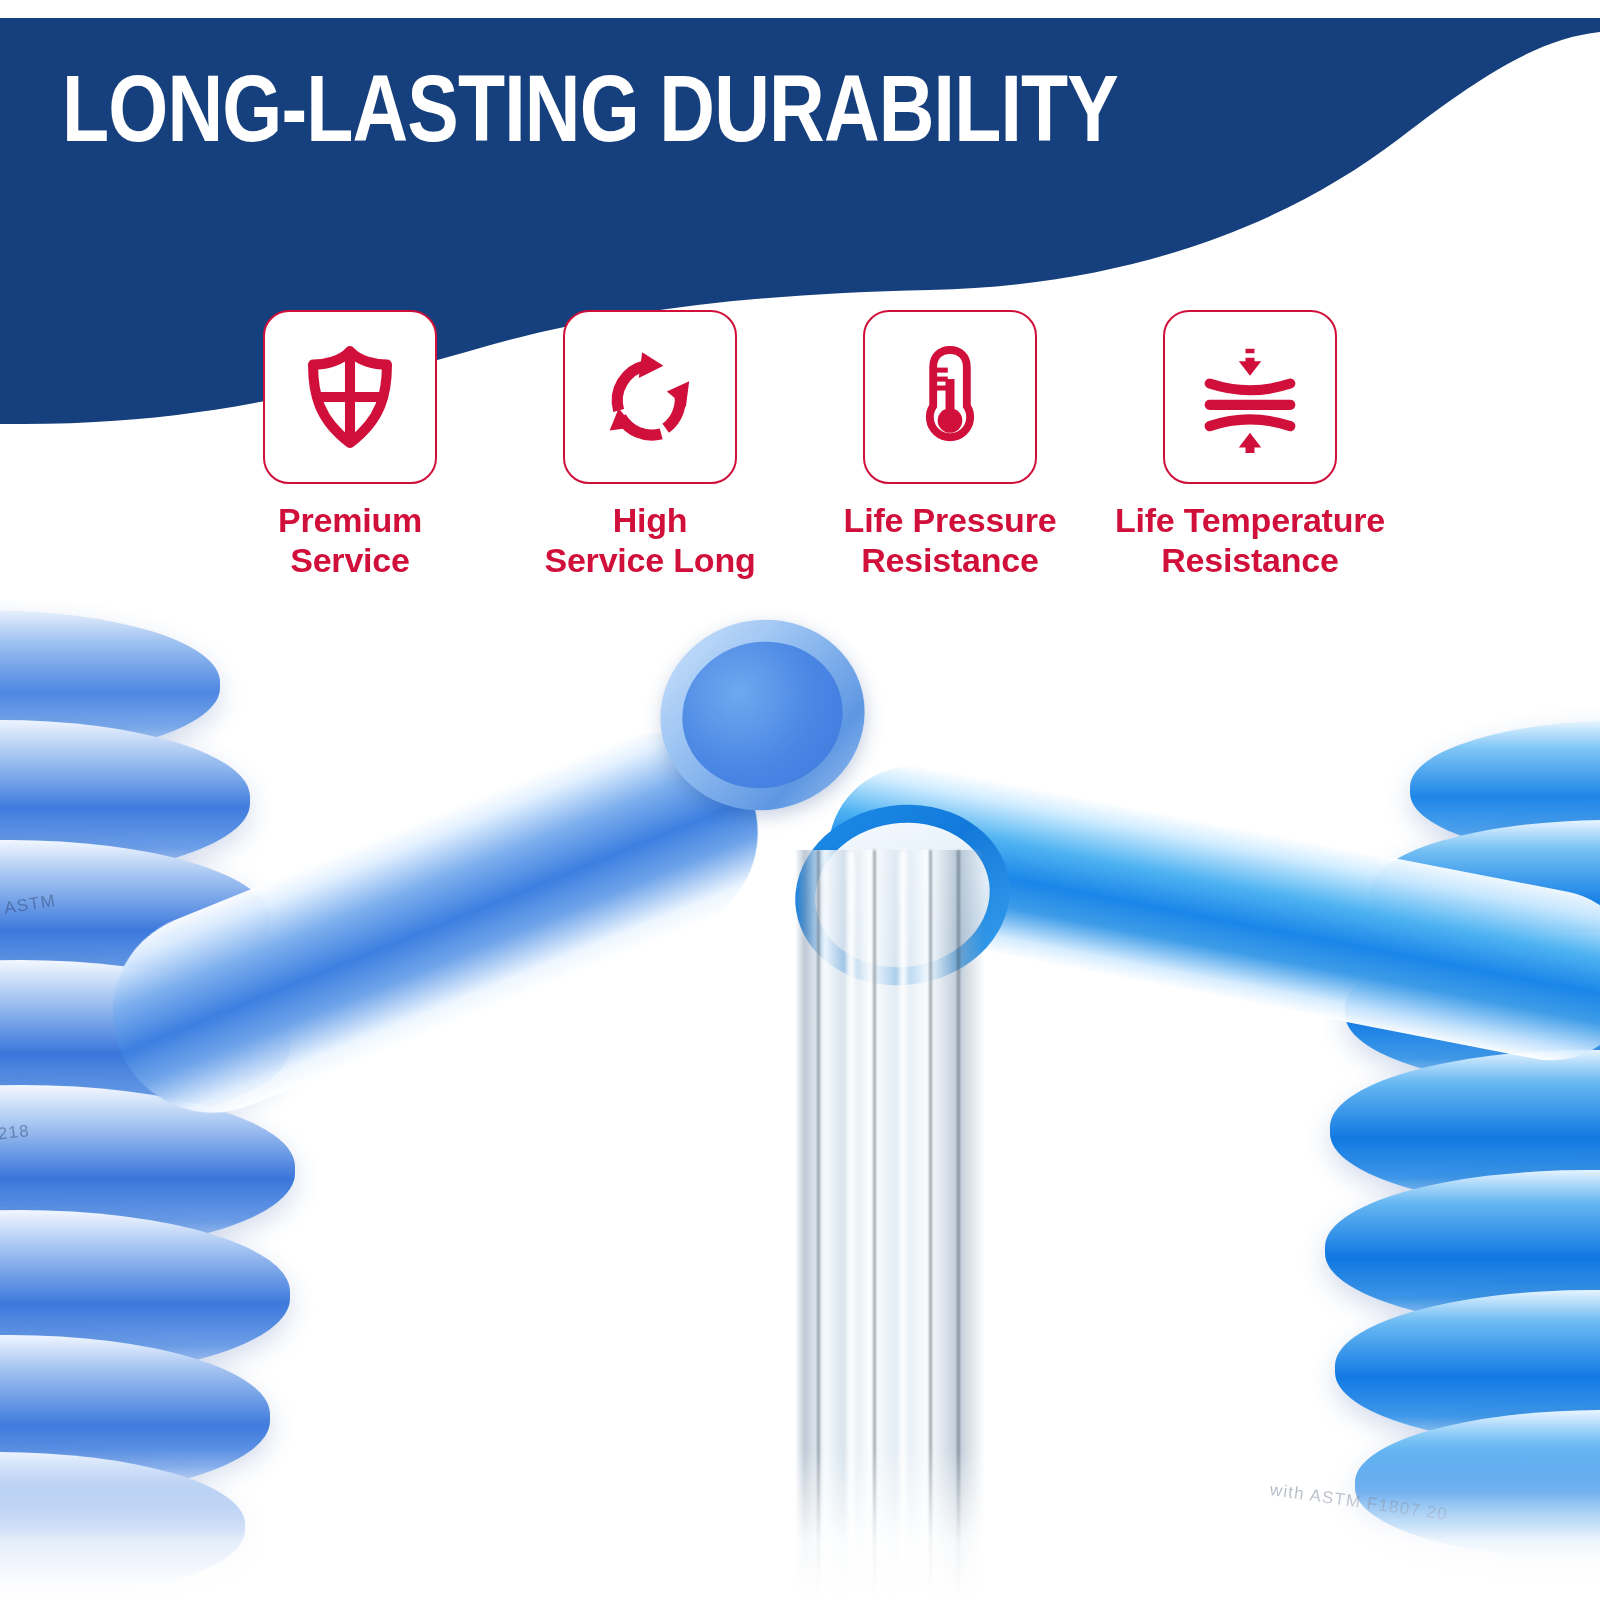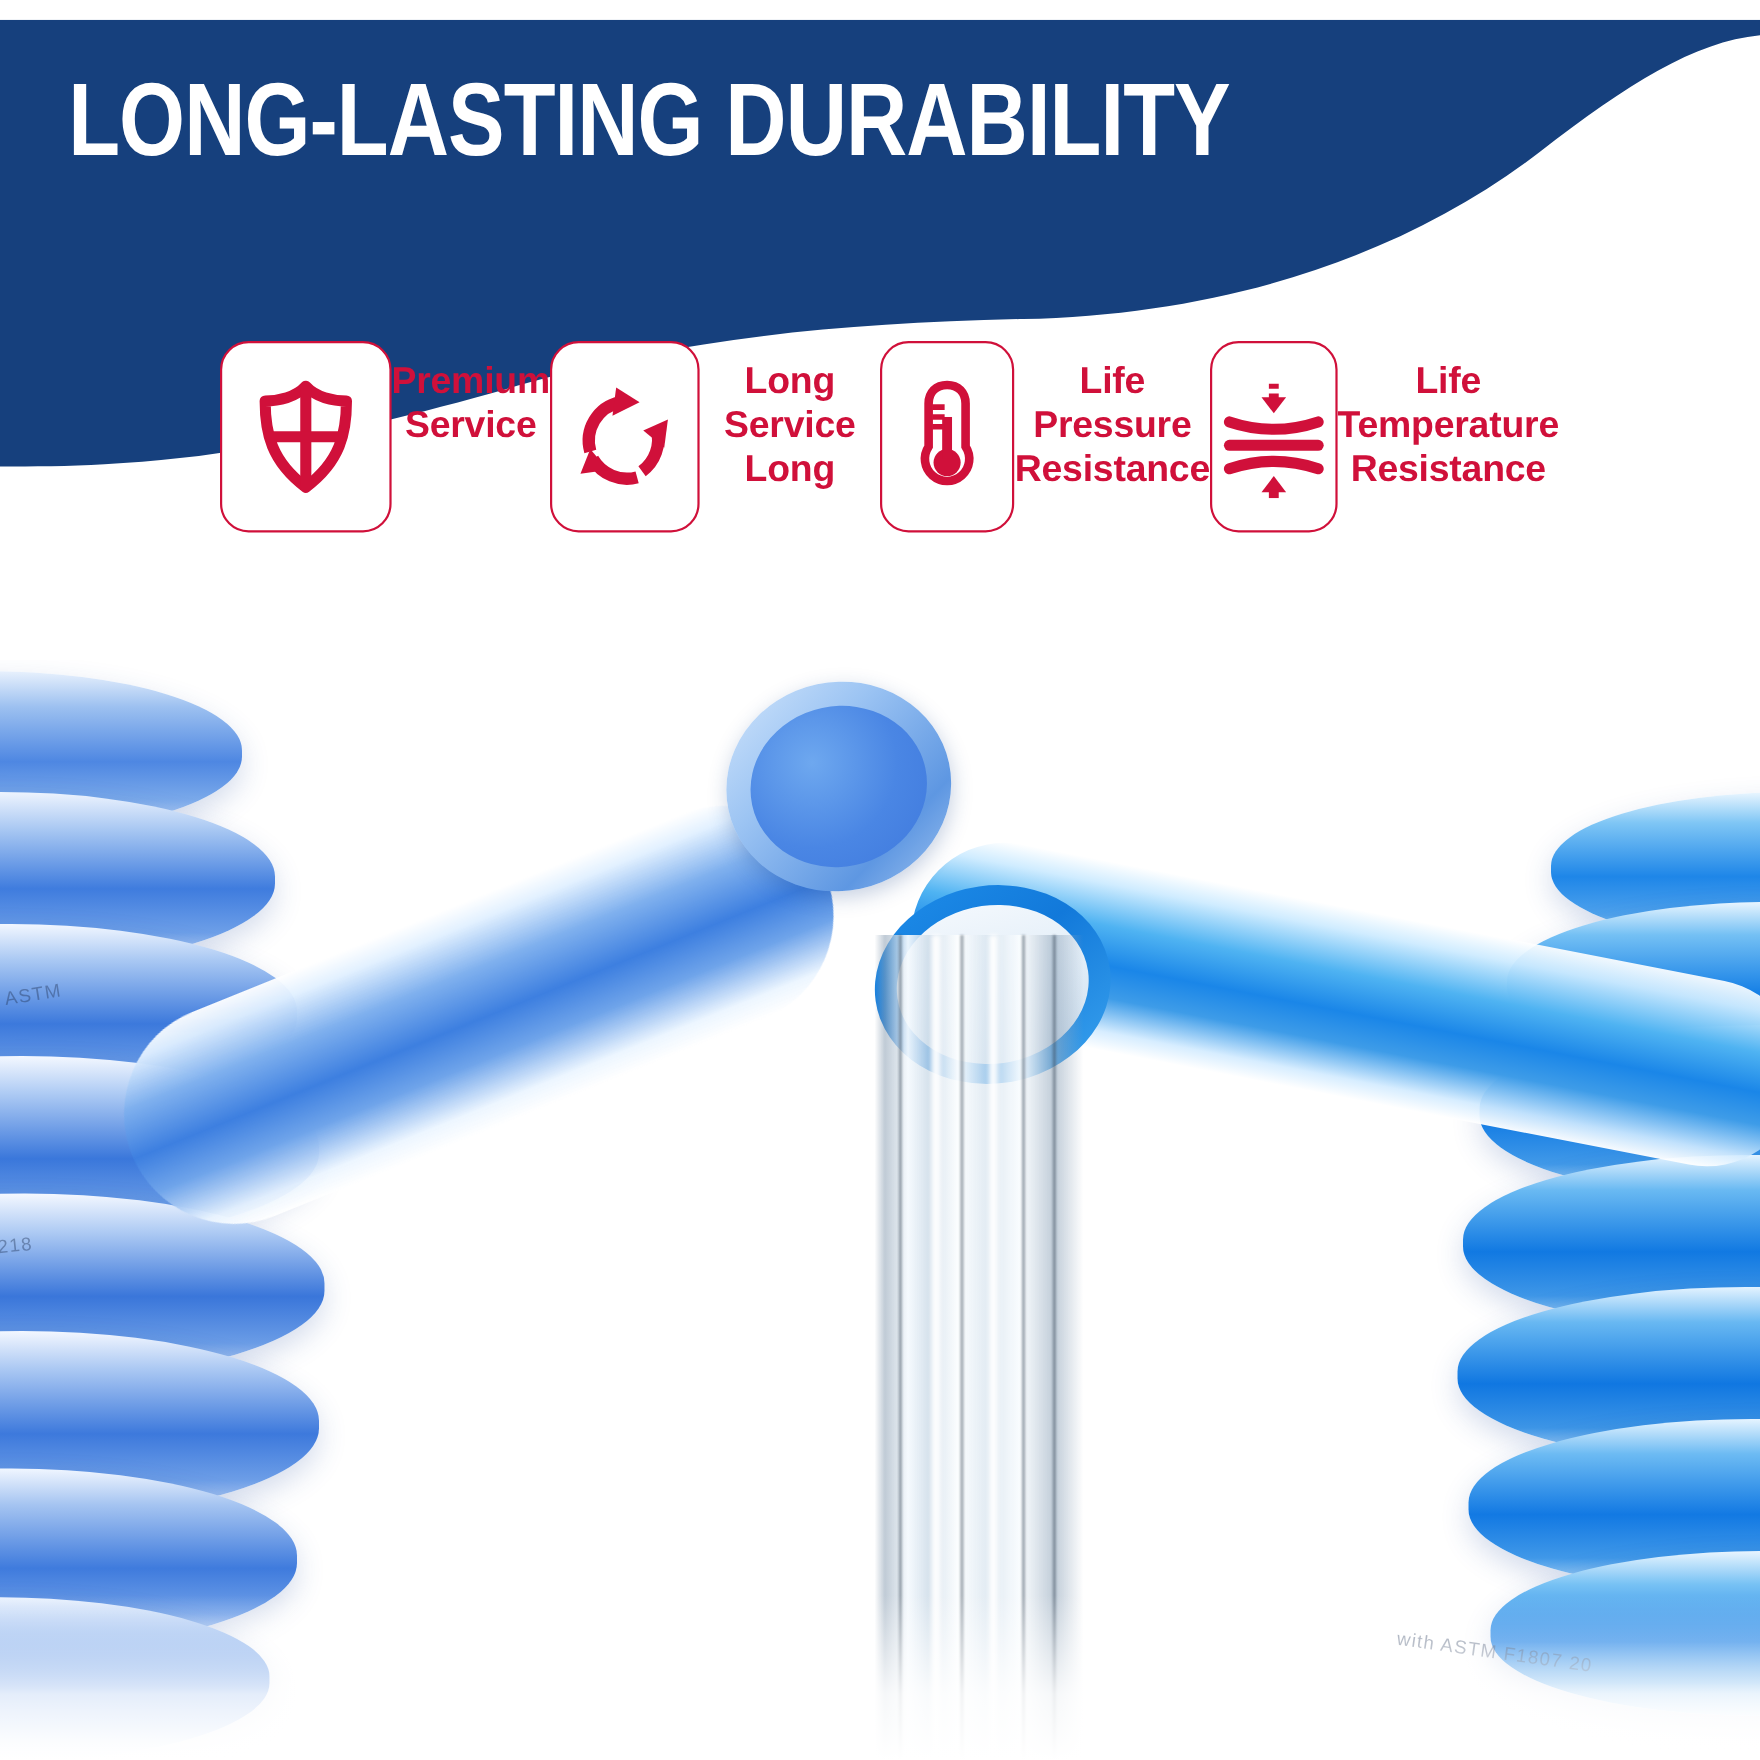"Premium" .feature { align-items: none -> center; flex-direction: row -> column }
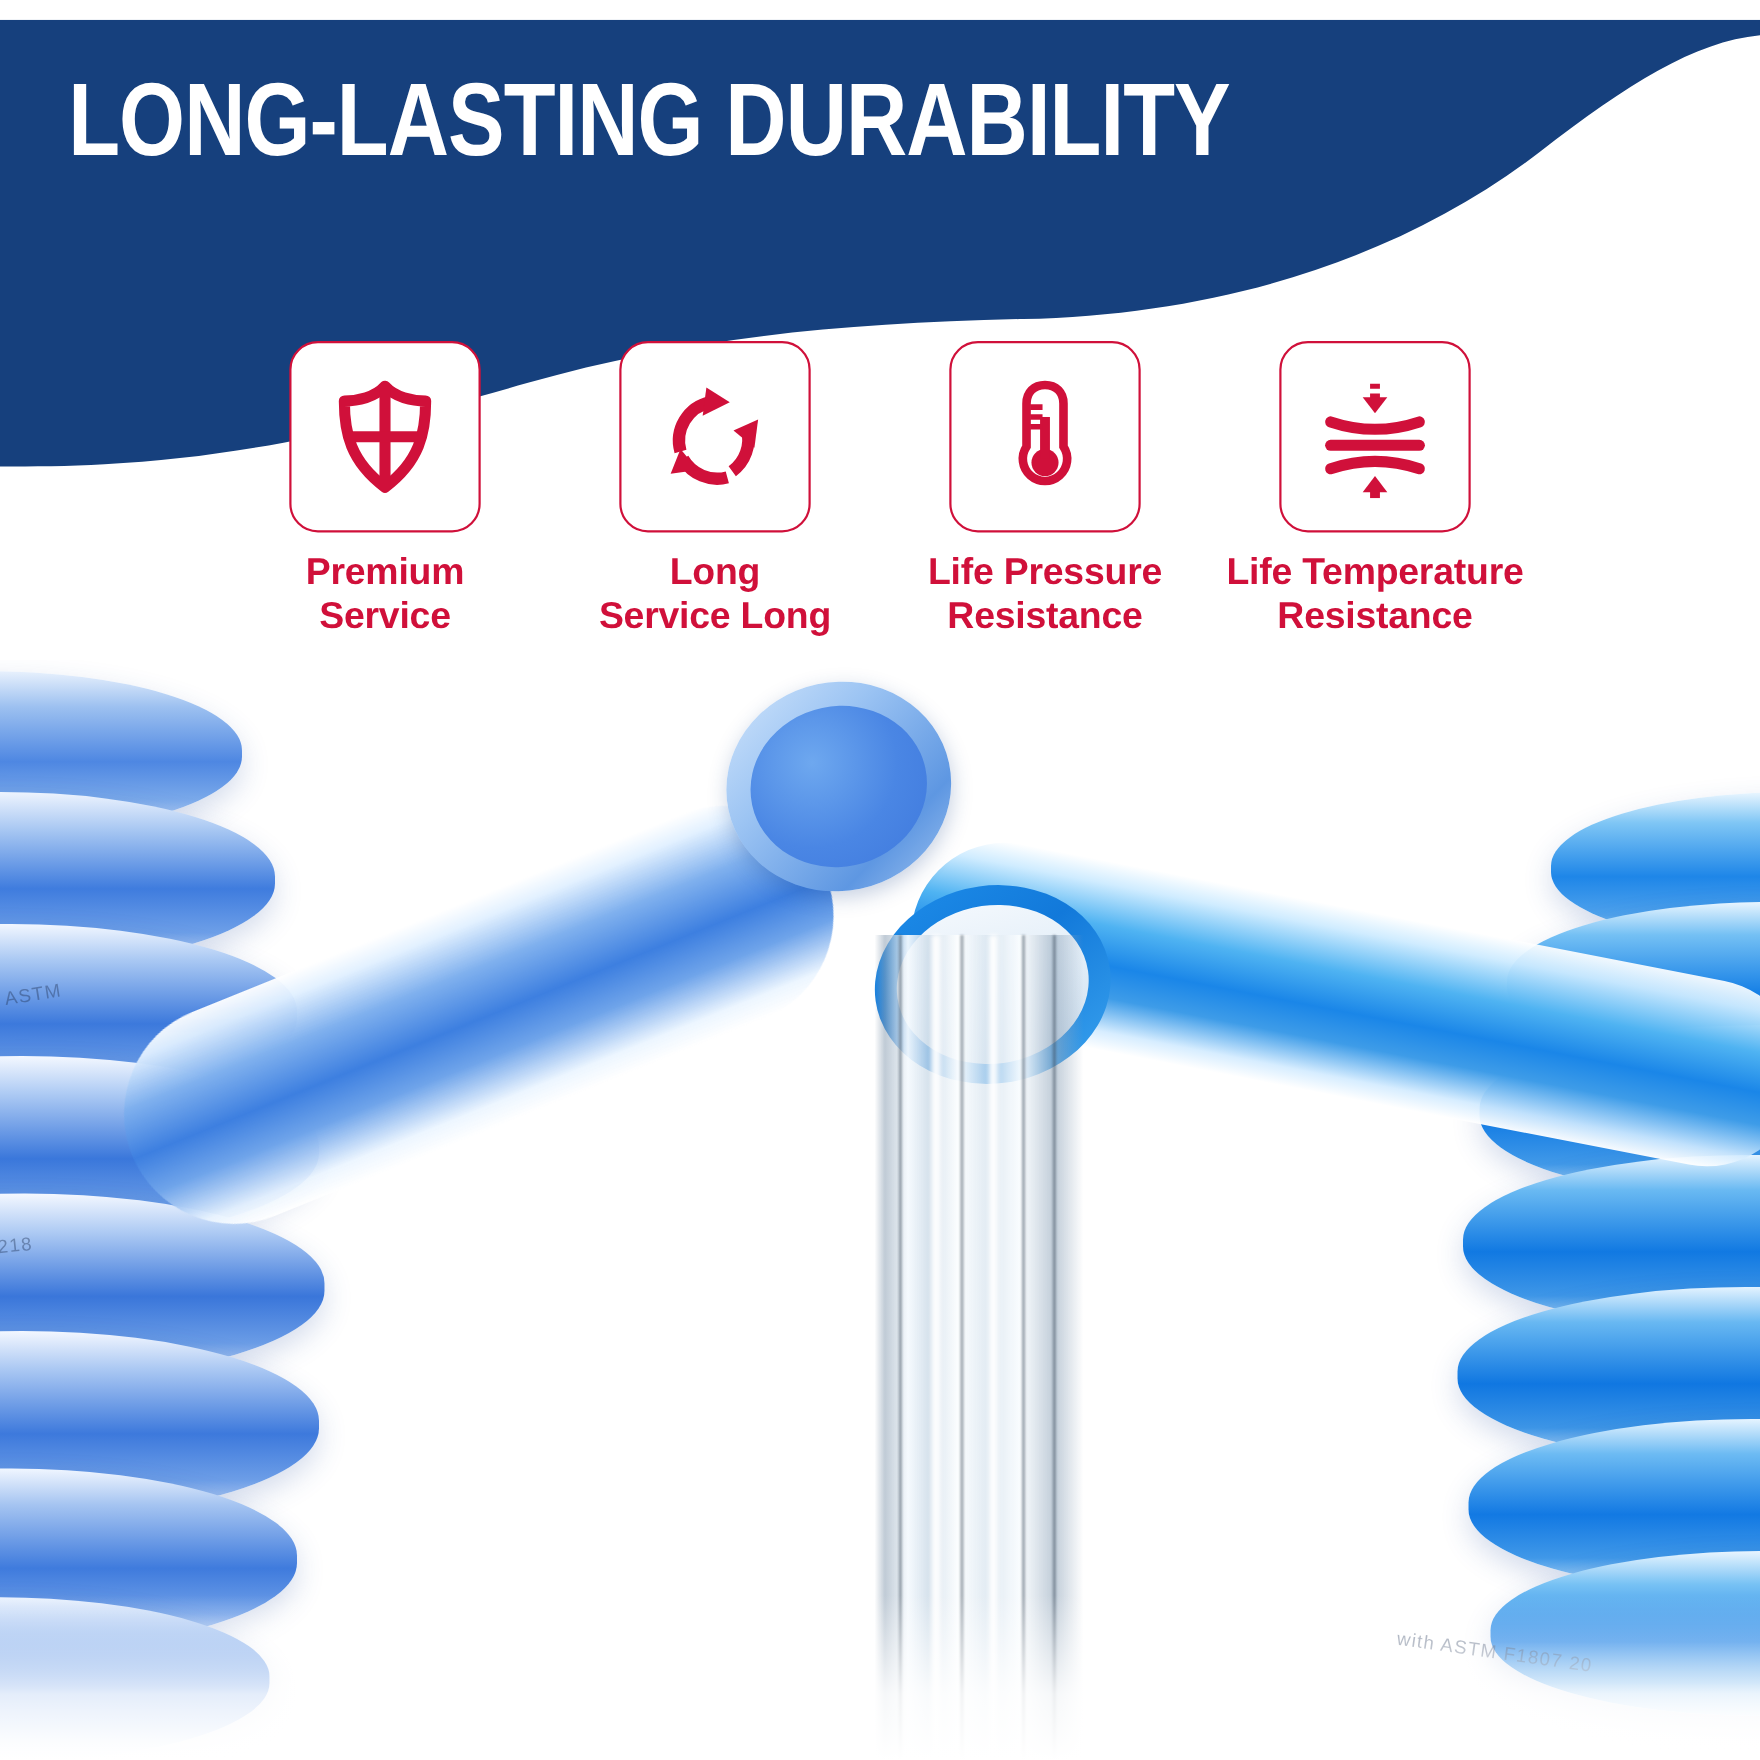"Long" div { text: Long -> High }
